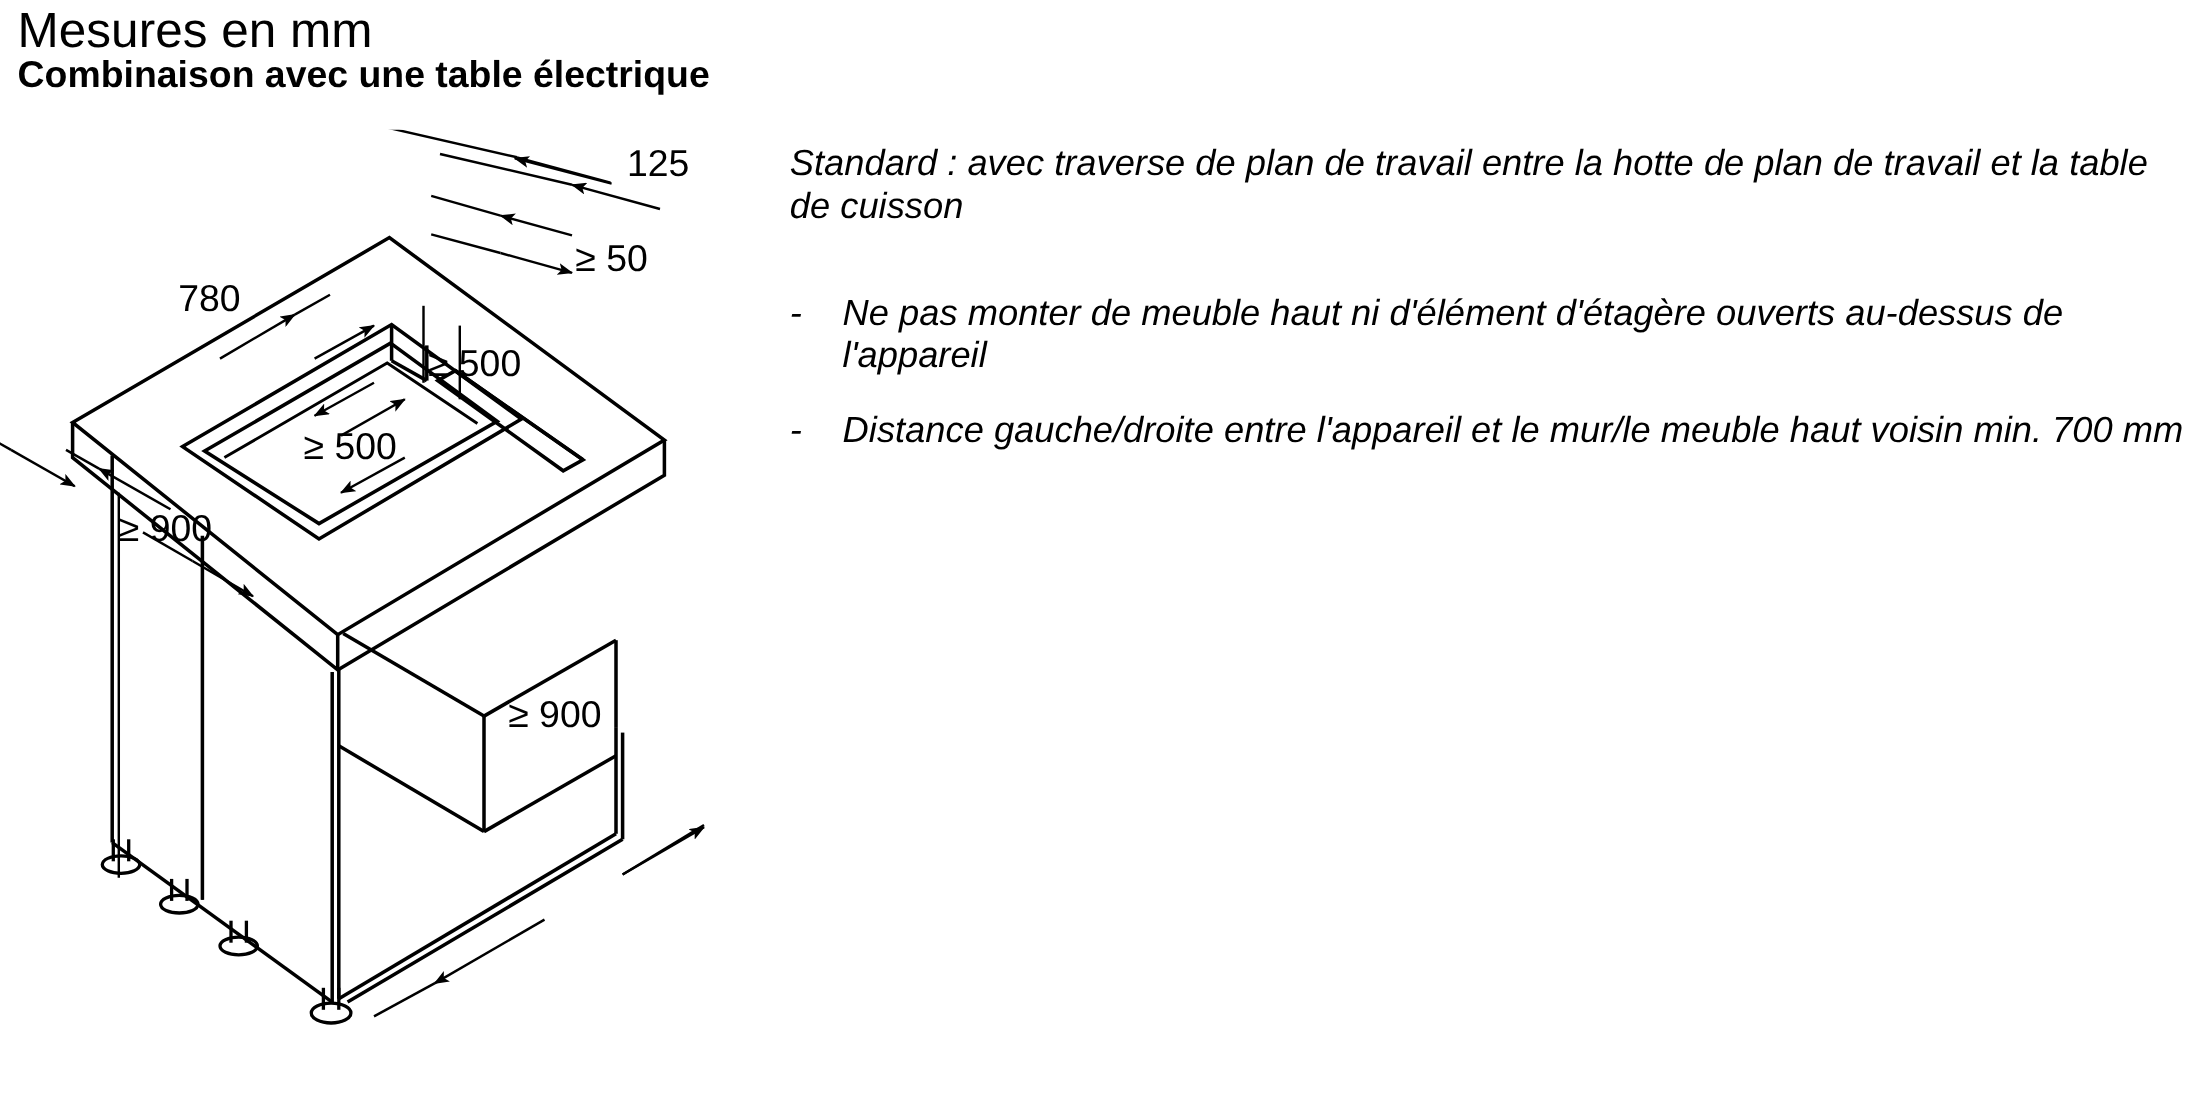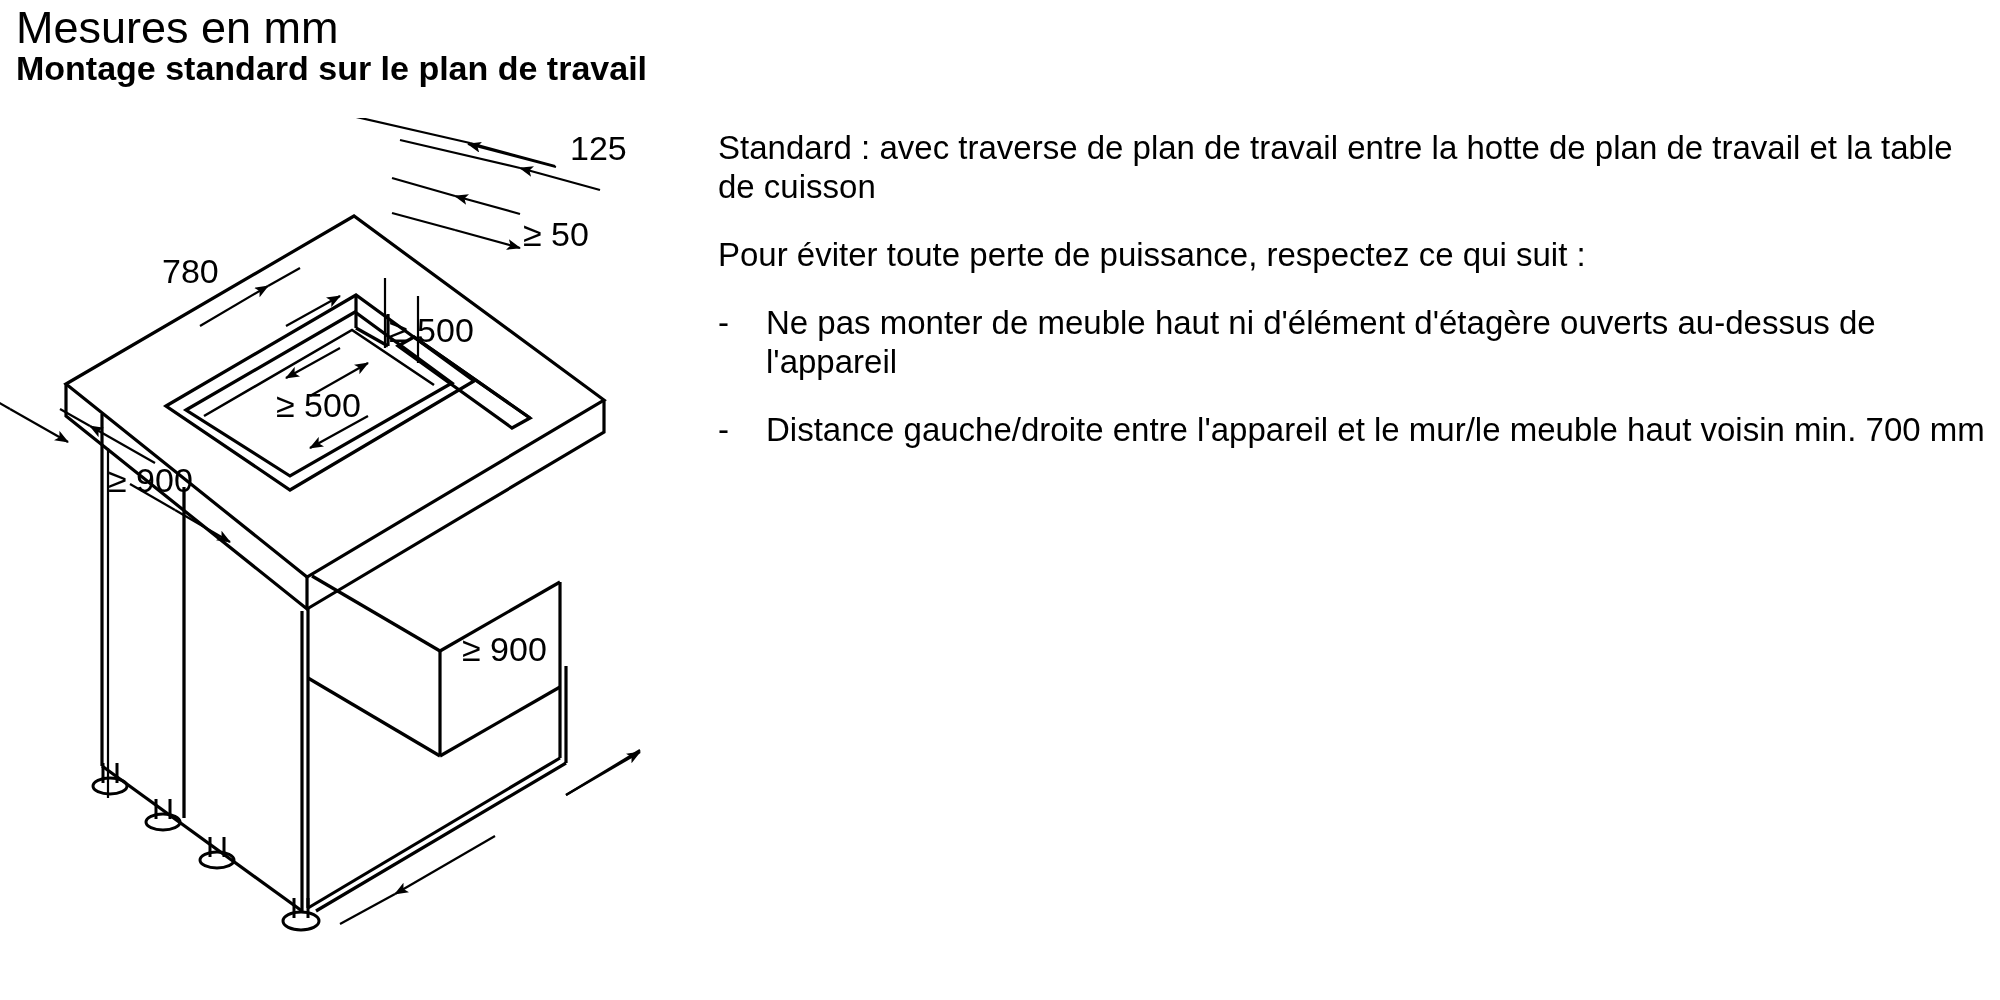"Combinaison avec une table électrique" div.heading-bold { html: none -> <div>Combinaison avec une table électrique</div> }
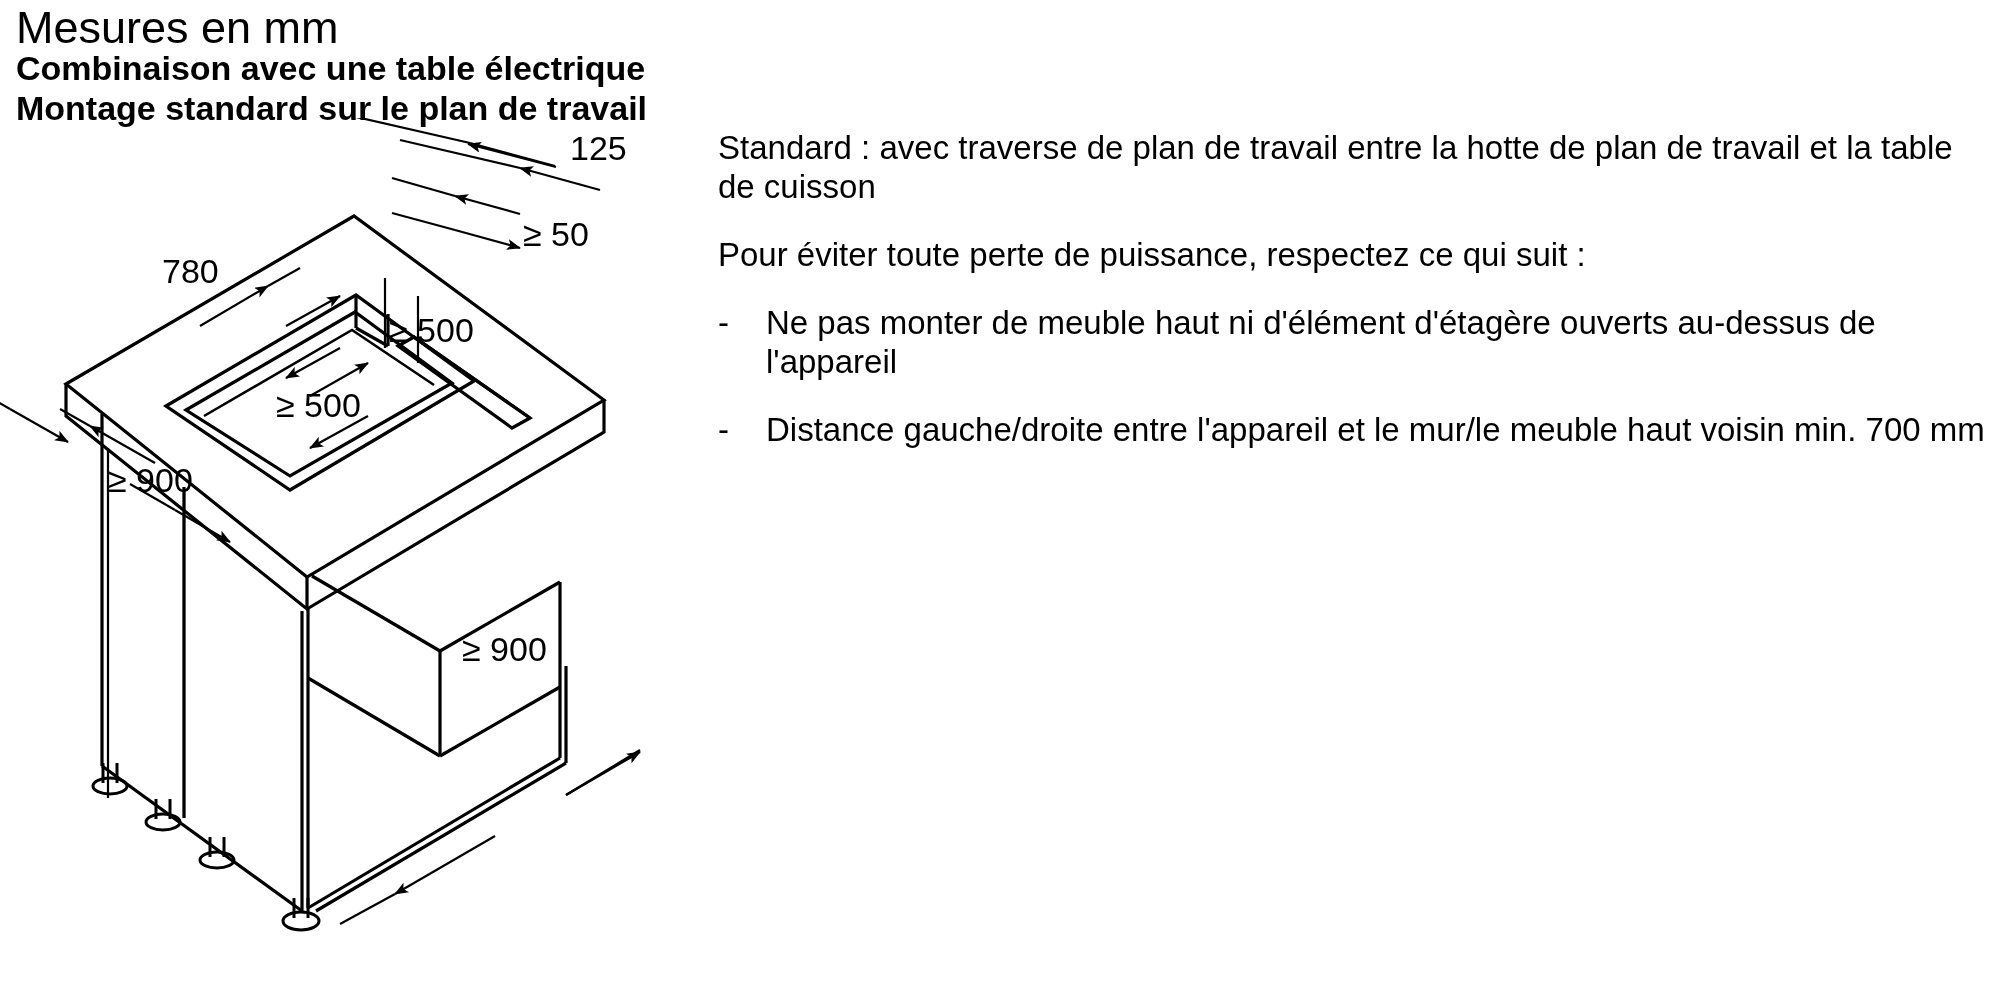"Montage standard sur le plan" div.heading-bold { html: <div>Montage standard sur le plan de travail</div> -> none }
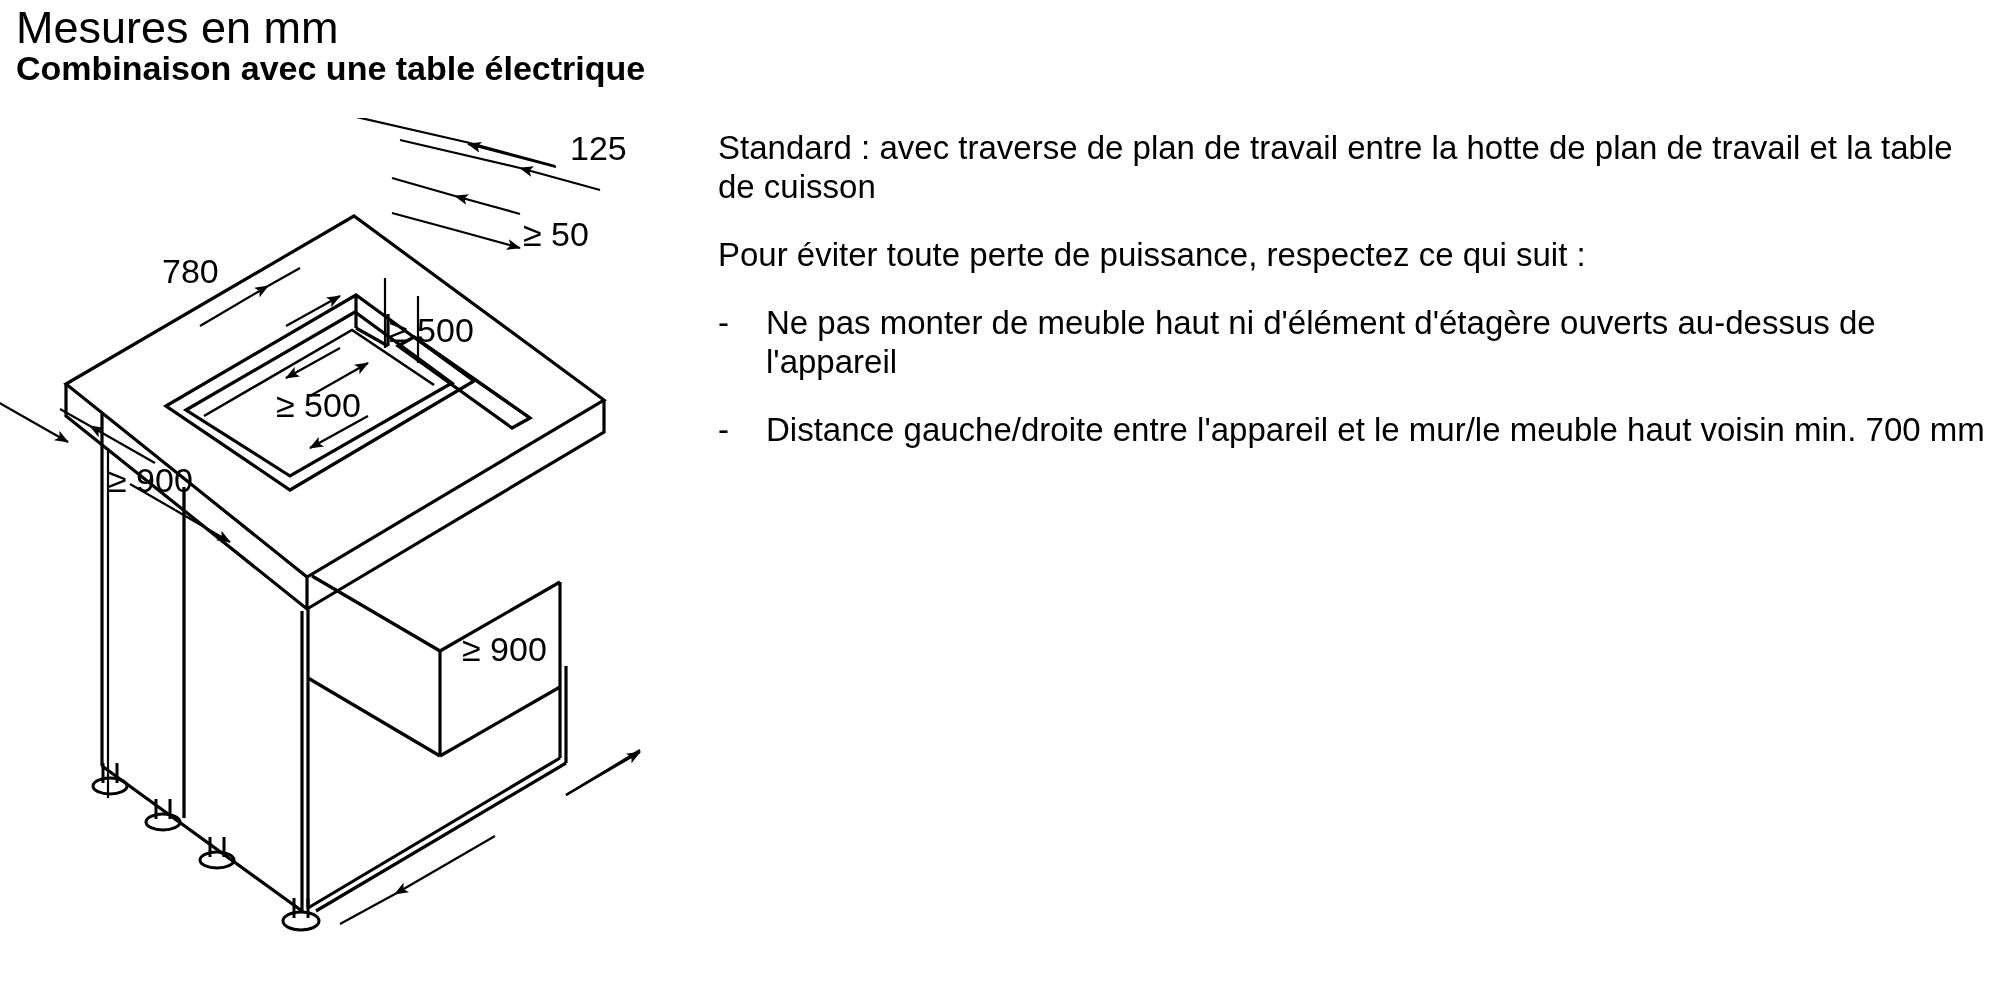"Standard : avec traverse de" #text-column { font-style: none -> italic }
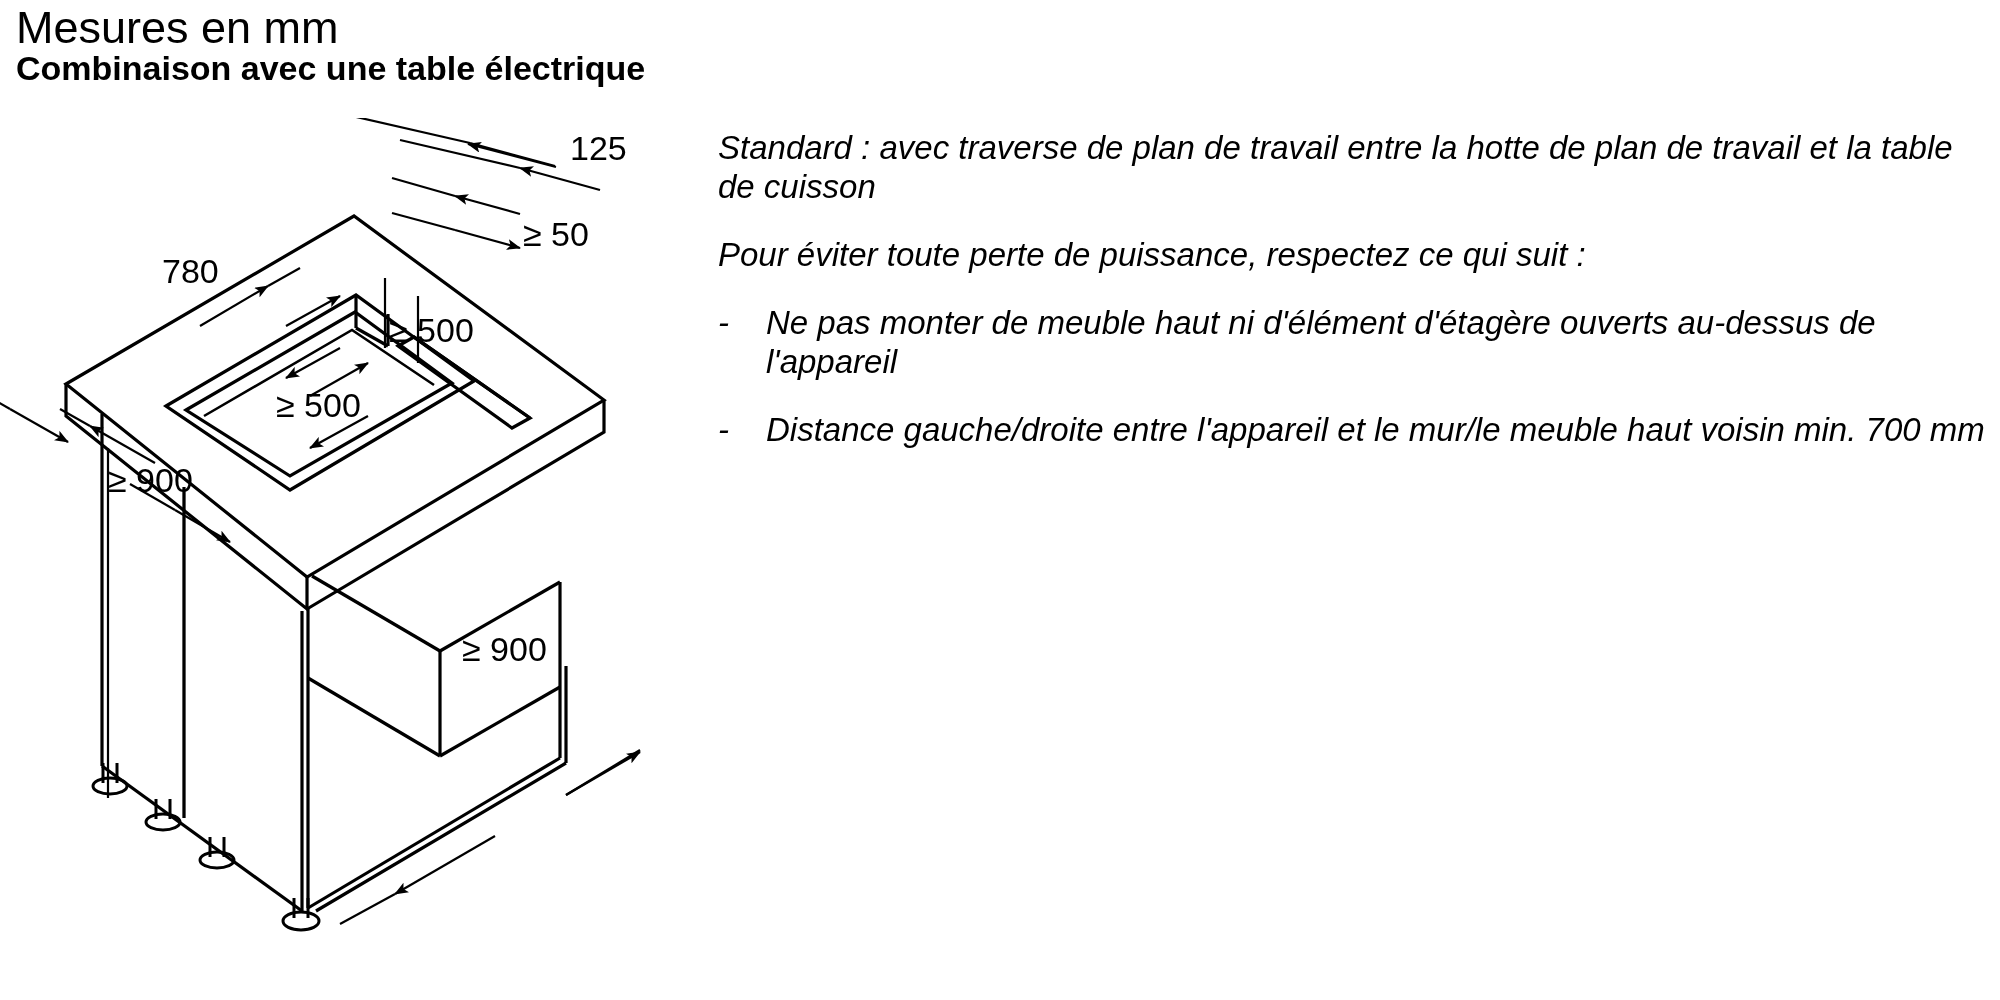"Pour éviter toute perte de" p.para { html: <p>Pour éviter toute perte de puissance, respectez ce qui suit :</p> -> none }
